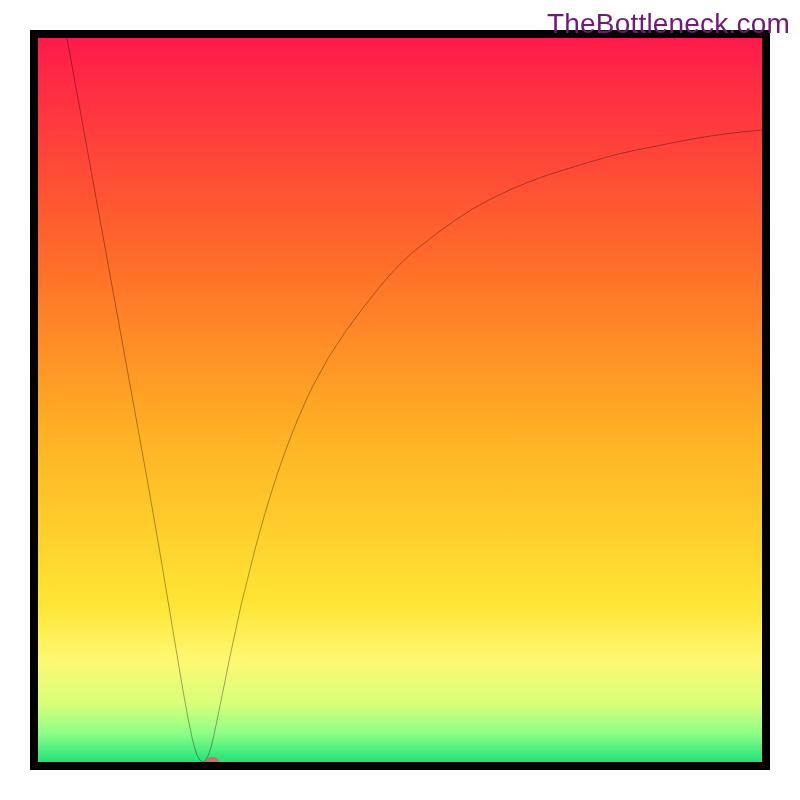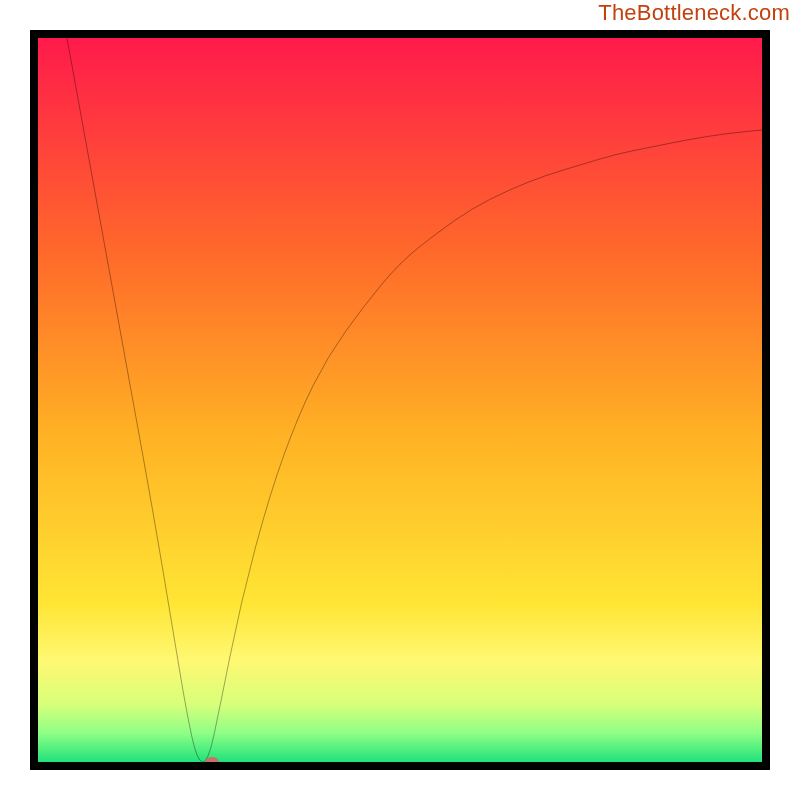"TheBottleneck.com" .watermark { color: #c2410c -> #701a75; font-size: 22px -> 28px; top: 0 -> 8px }
